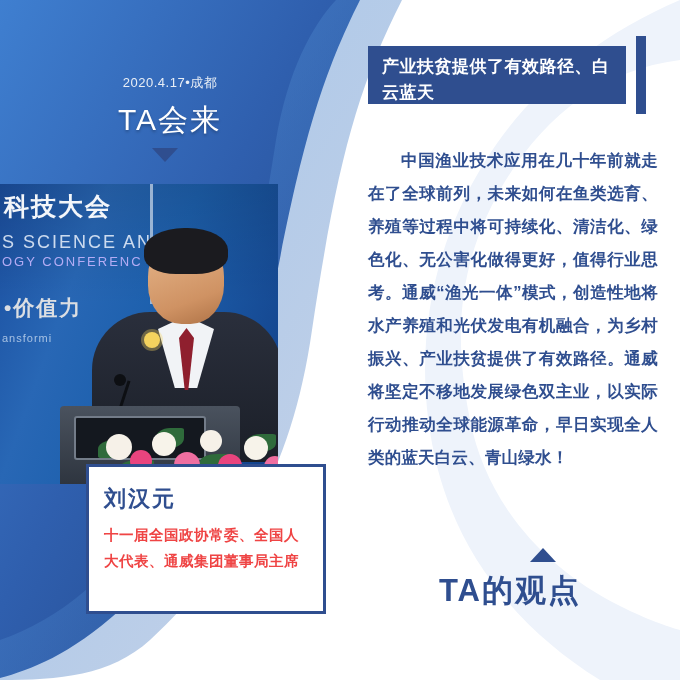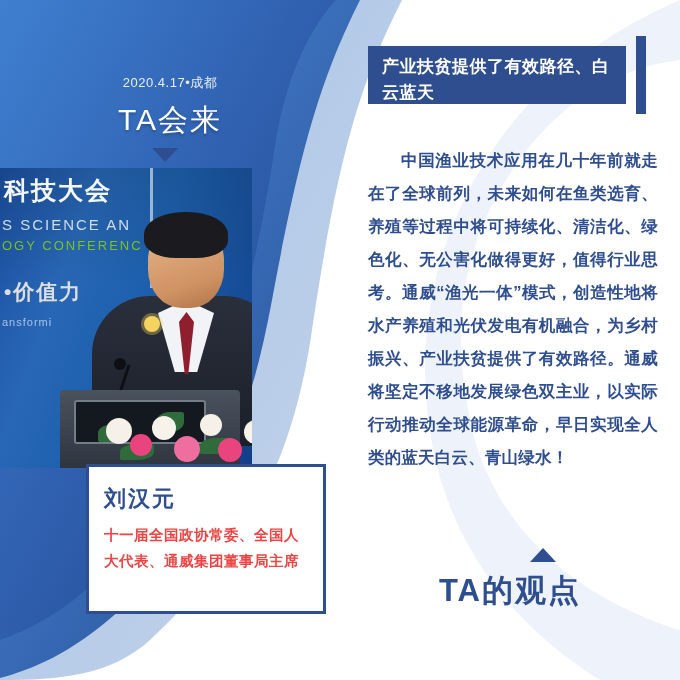"科技大会" .photo-frame { top: 168px -> 184px; width: 252px -> 278px }
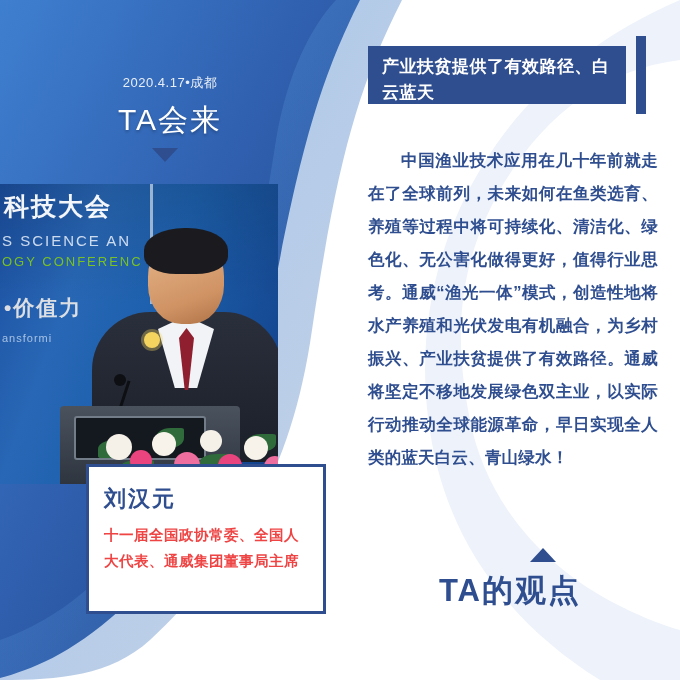"S SCIENCE AN" .backdrop-en1 { font-size: 15px -> 18px }
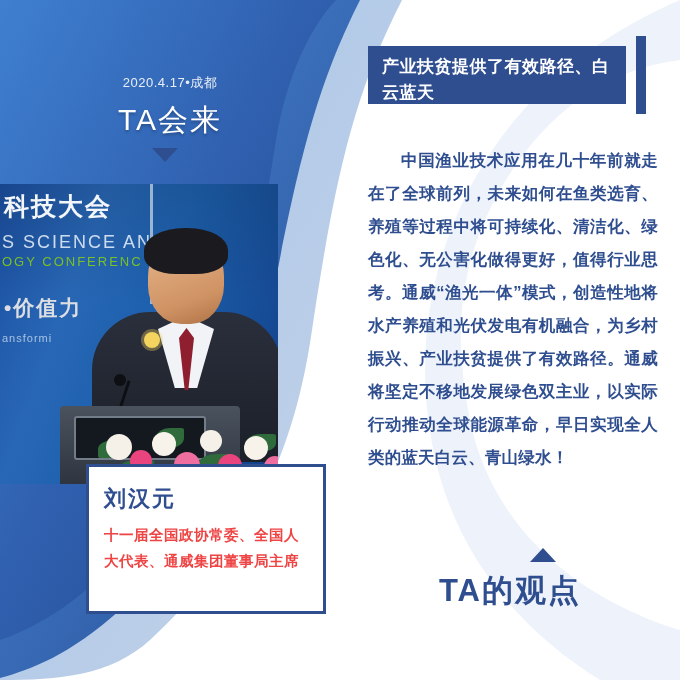"OGY CONFERENC" .backdrop-en2 { color: #84cc16 -> #c4b5fd }
